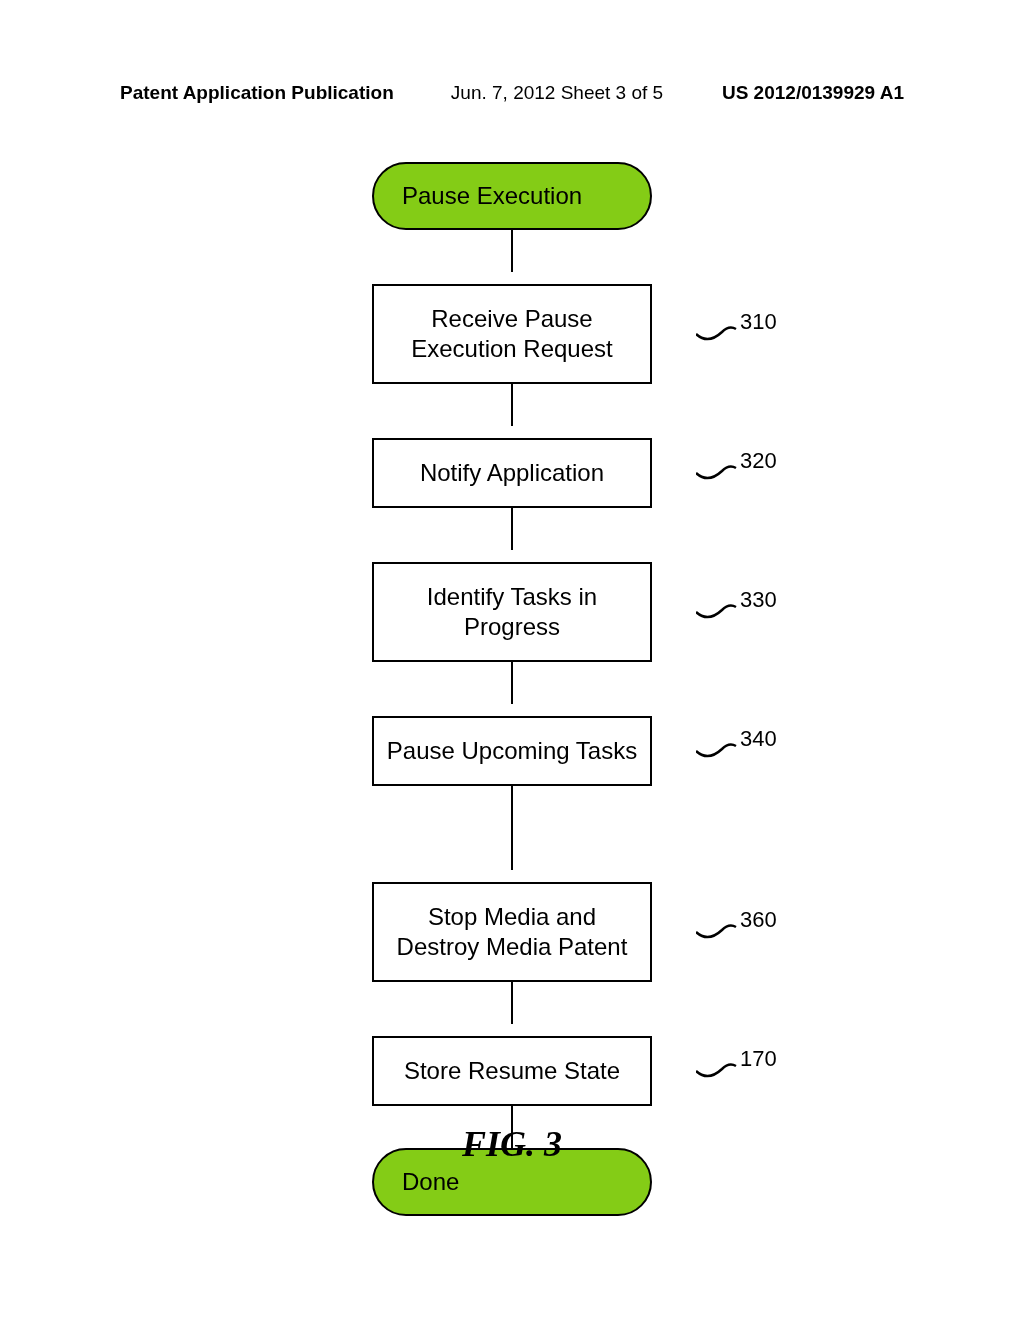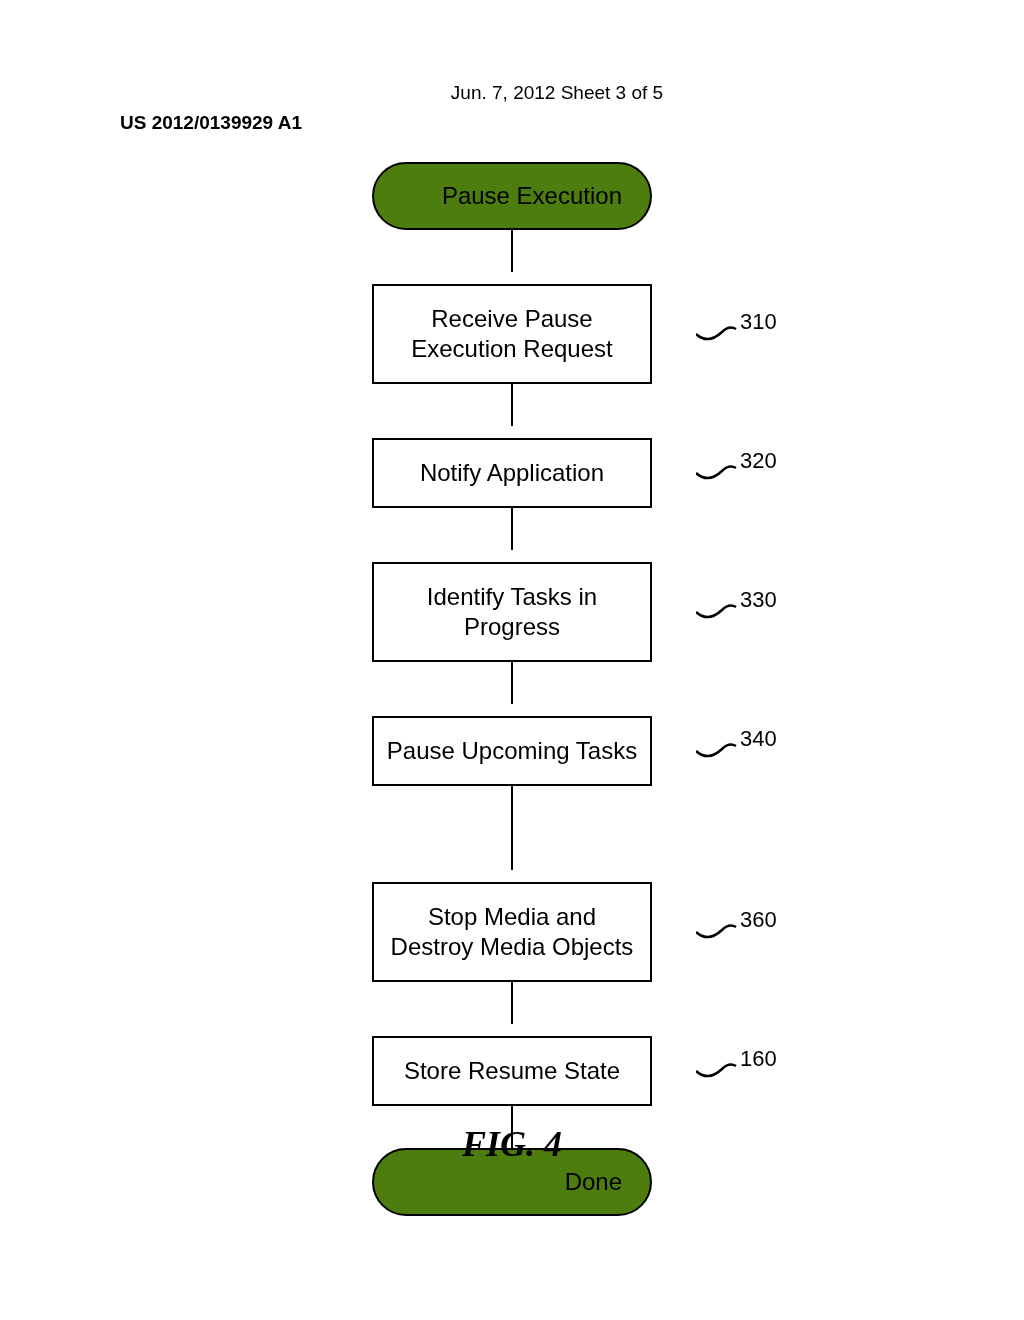"Patent Application Publication" span.header-left { html: none -> <span>Patent Application Publication</span> }
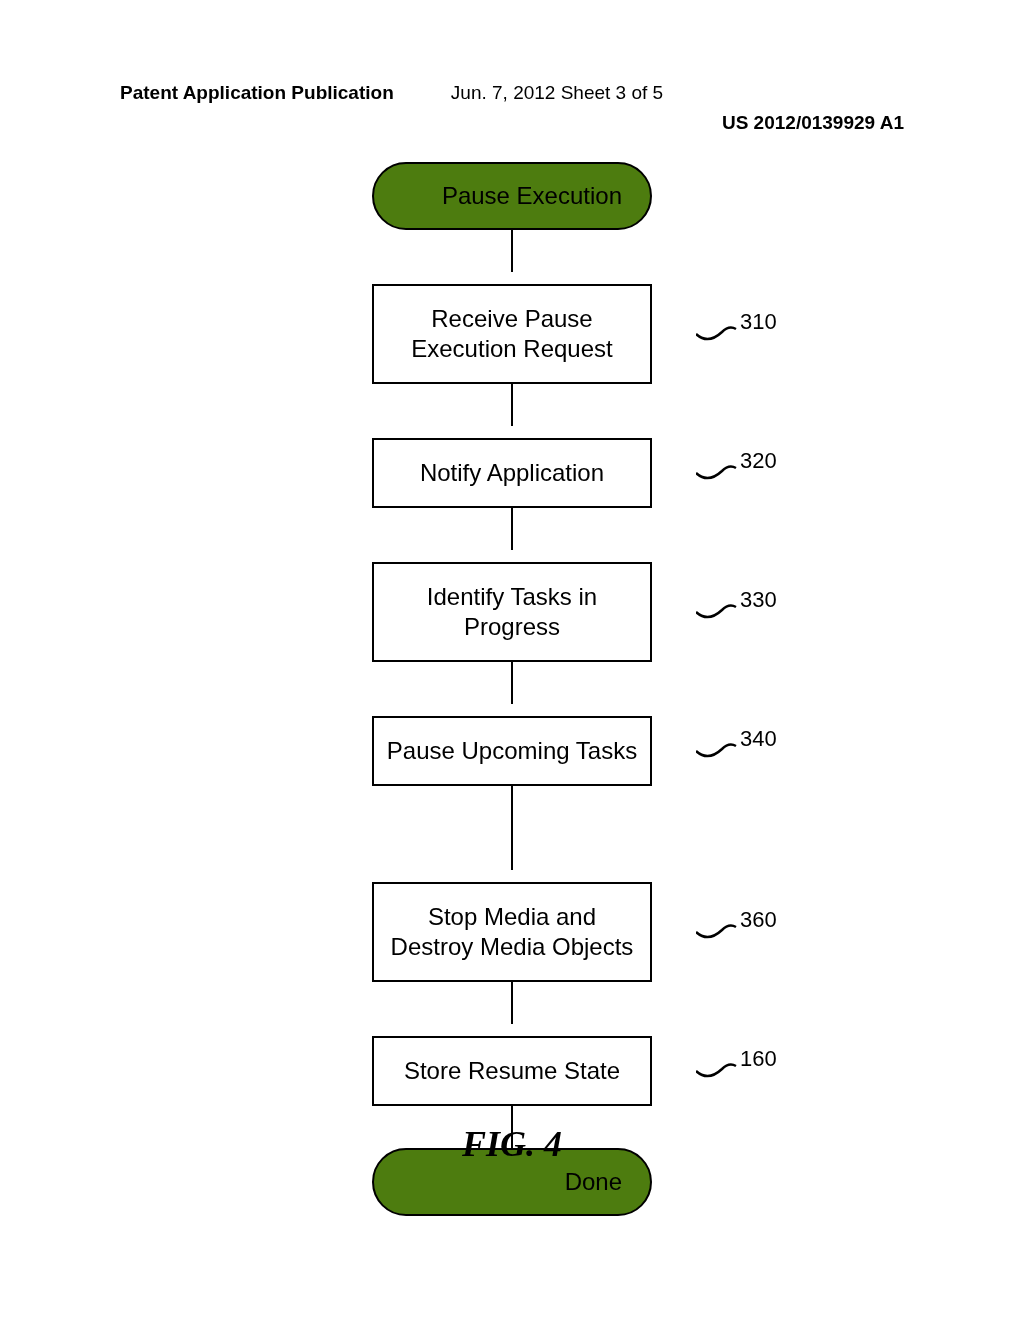"US 2012/0139929 A1" .header-right { margin-top: 30px -> none }
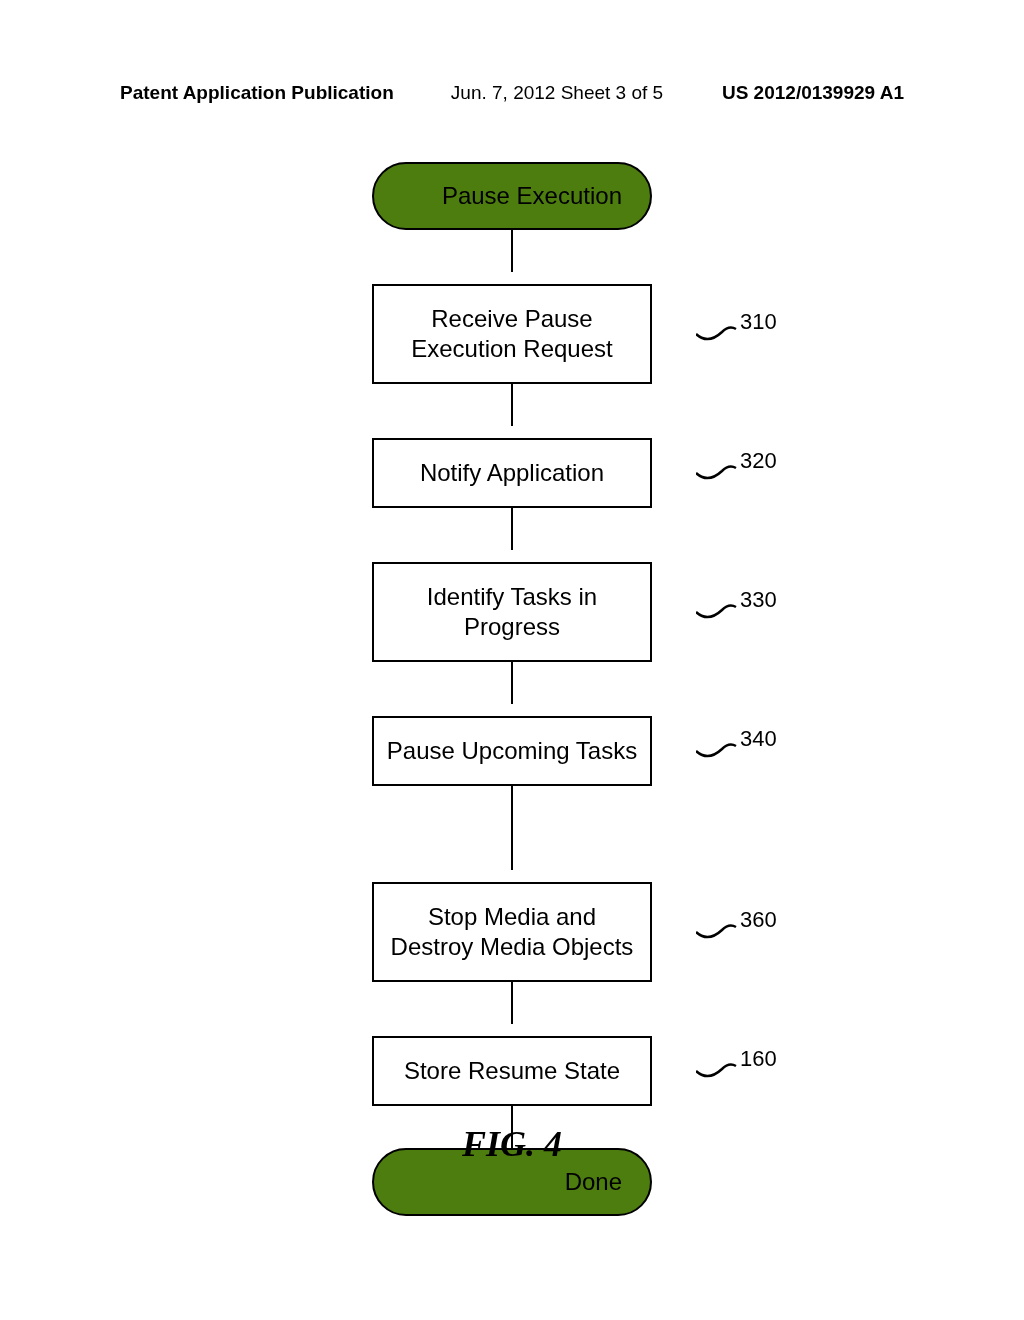"Pause Execution" .terminal { background: #4d7c0f -> #84cc16; text-align: right -> left }
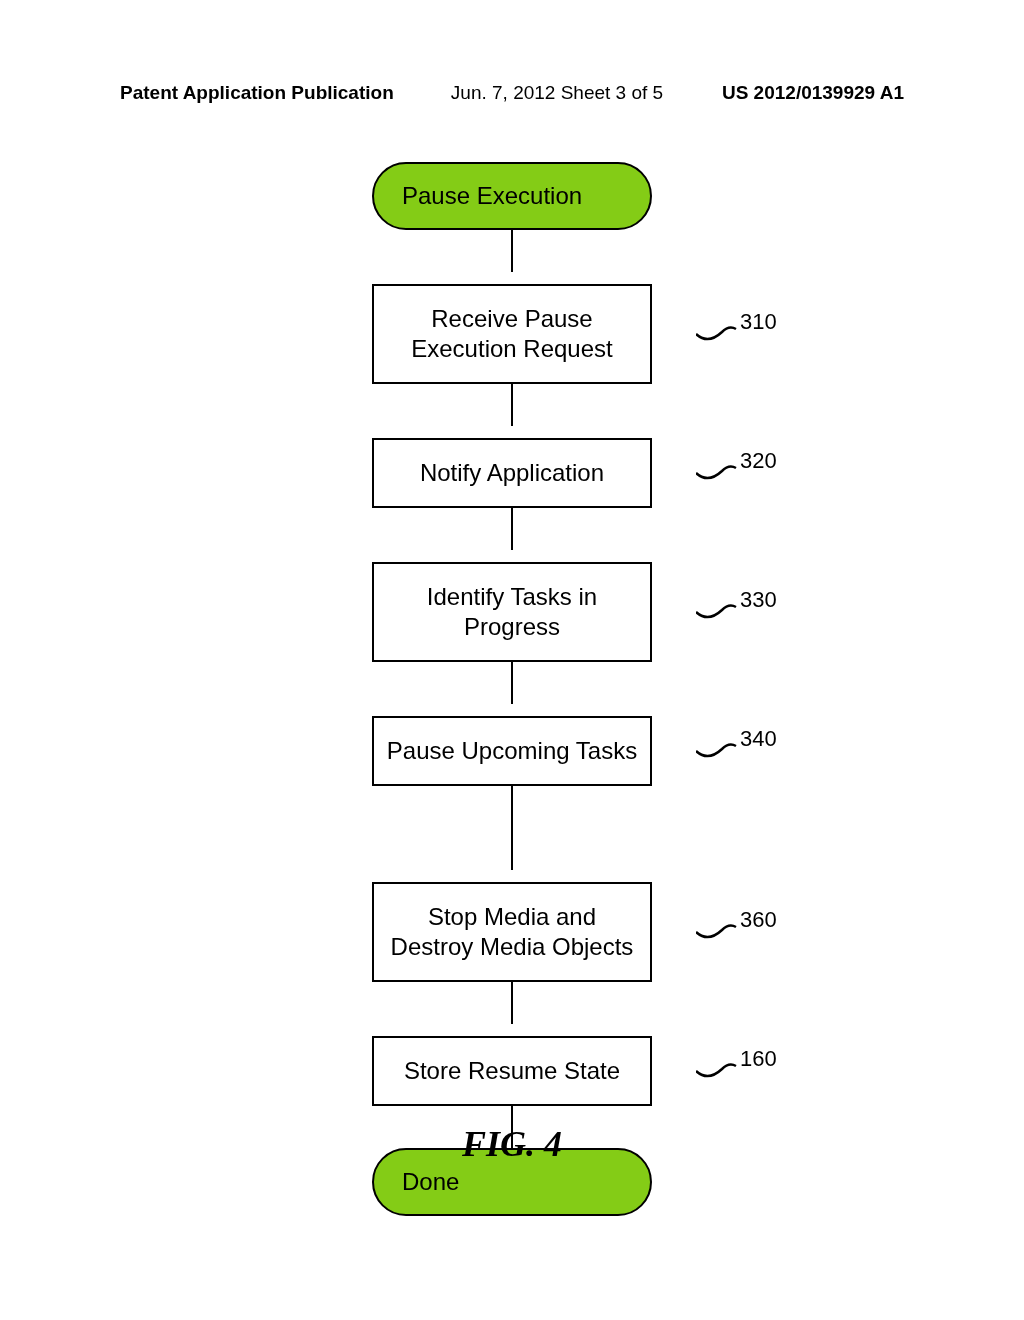"Stop Media and Destroy Media" div.process { text: Objects -> Patent }
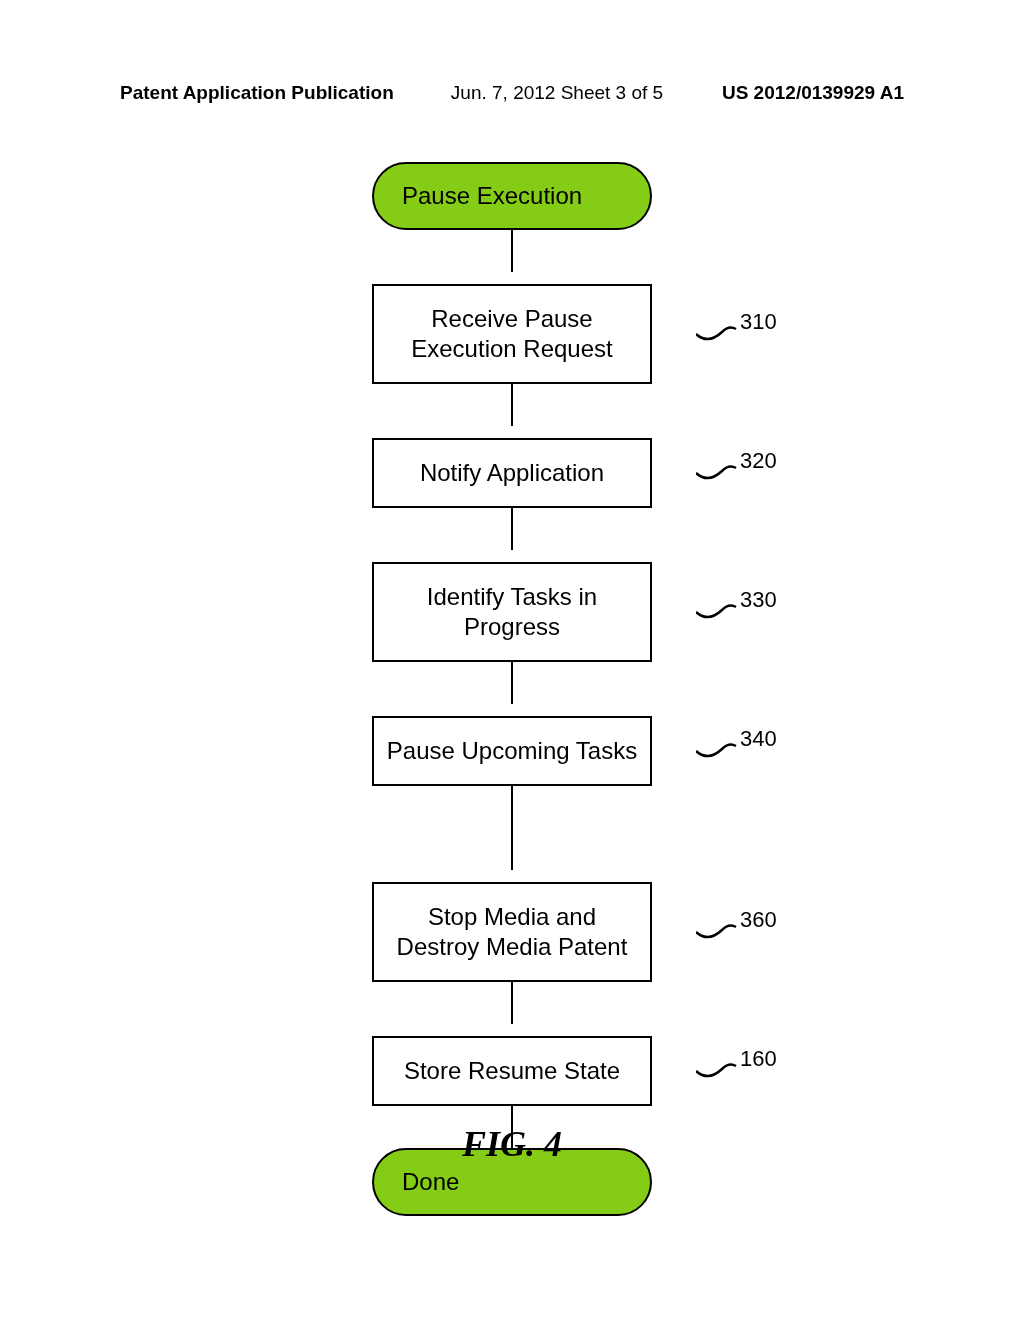"160" span.ref-label { text: 160 -> 170 }
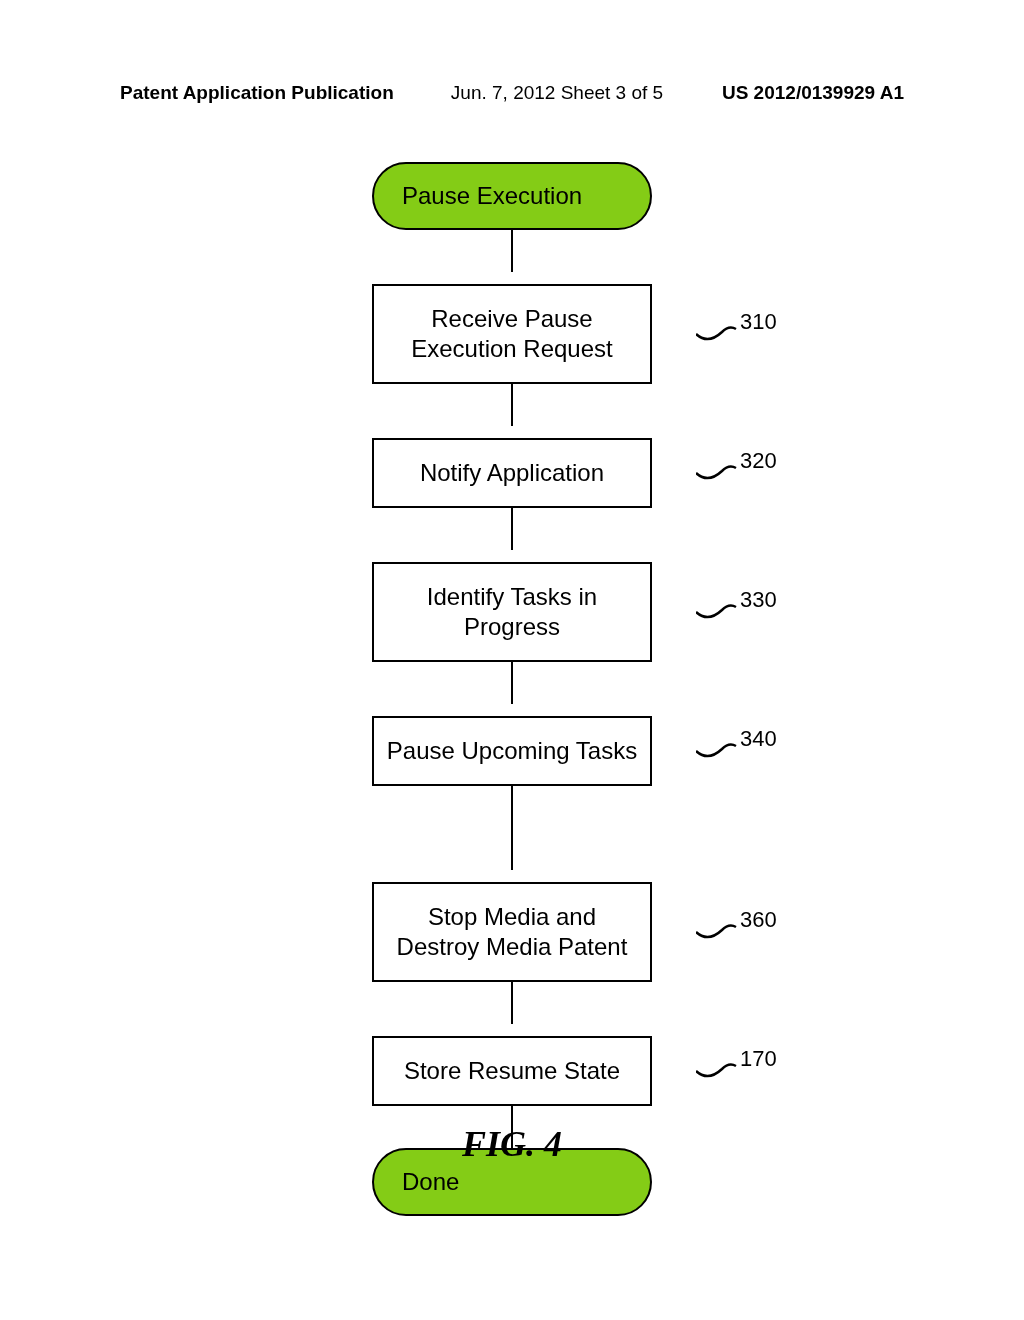"FIG. 4" div.figure-label { text: 4 -> 3 }
